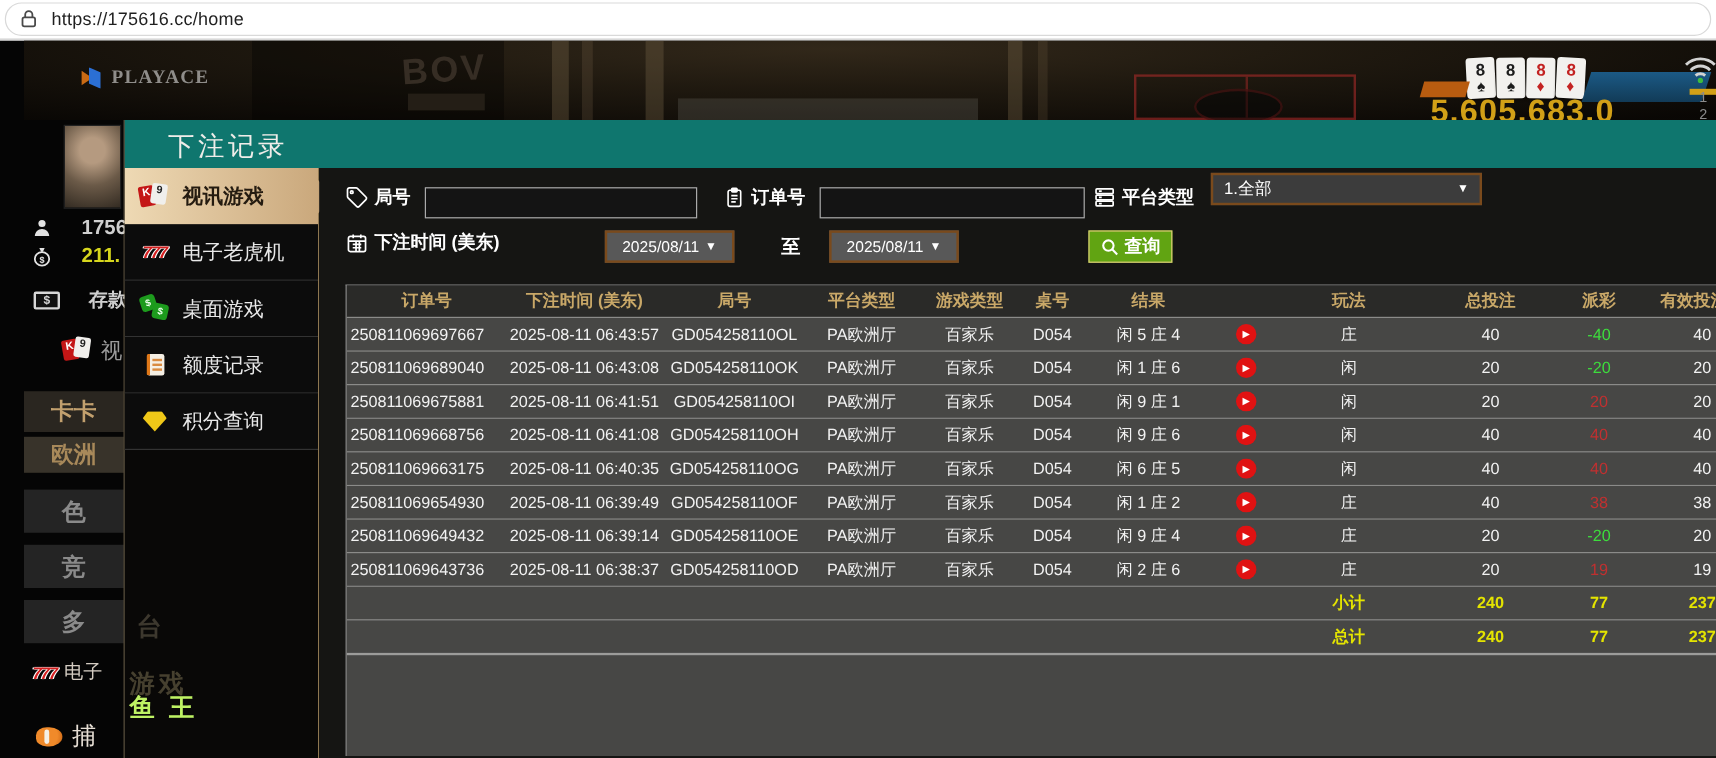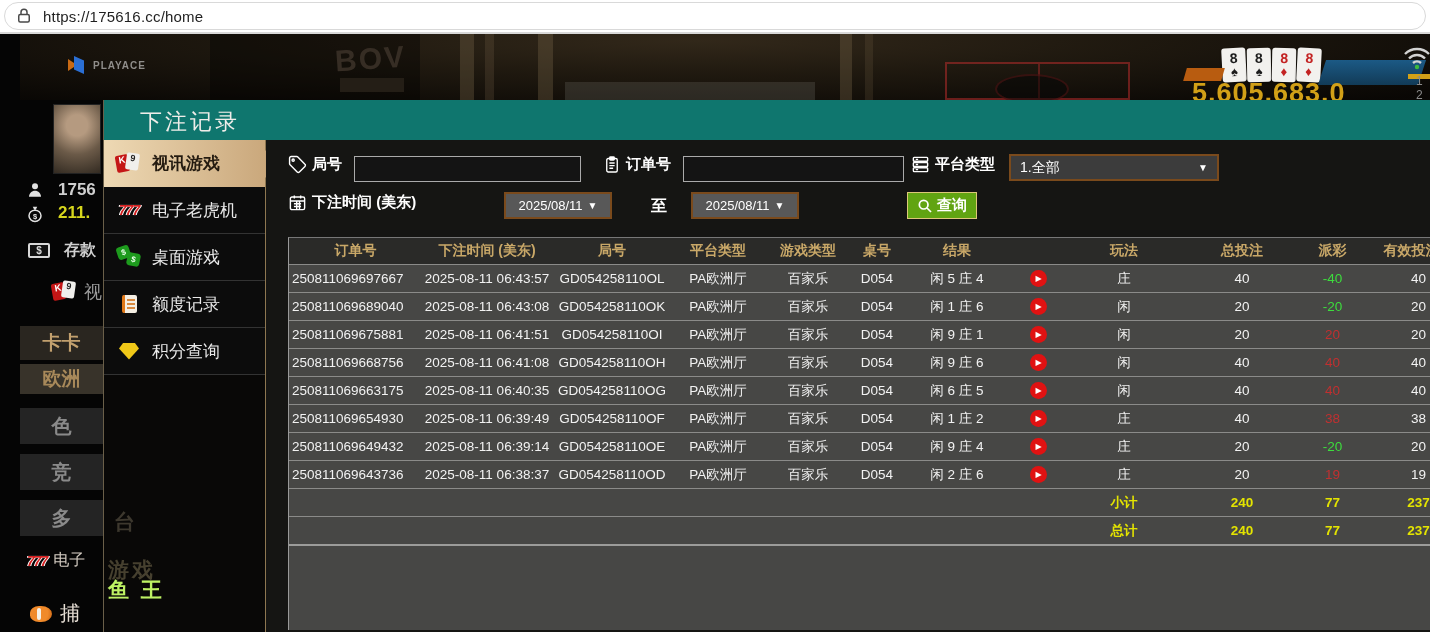"PLAYACE" .brand-text { font-family: none -> Liberation Serif, serif; font-size: 10px -> 16px }
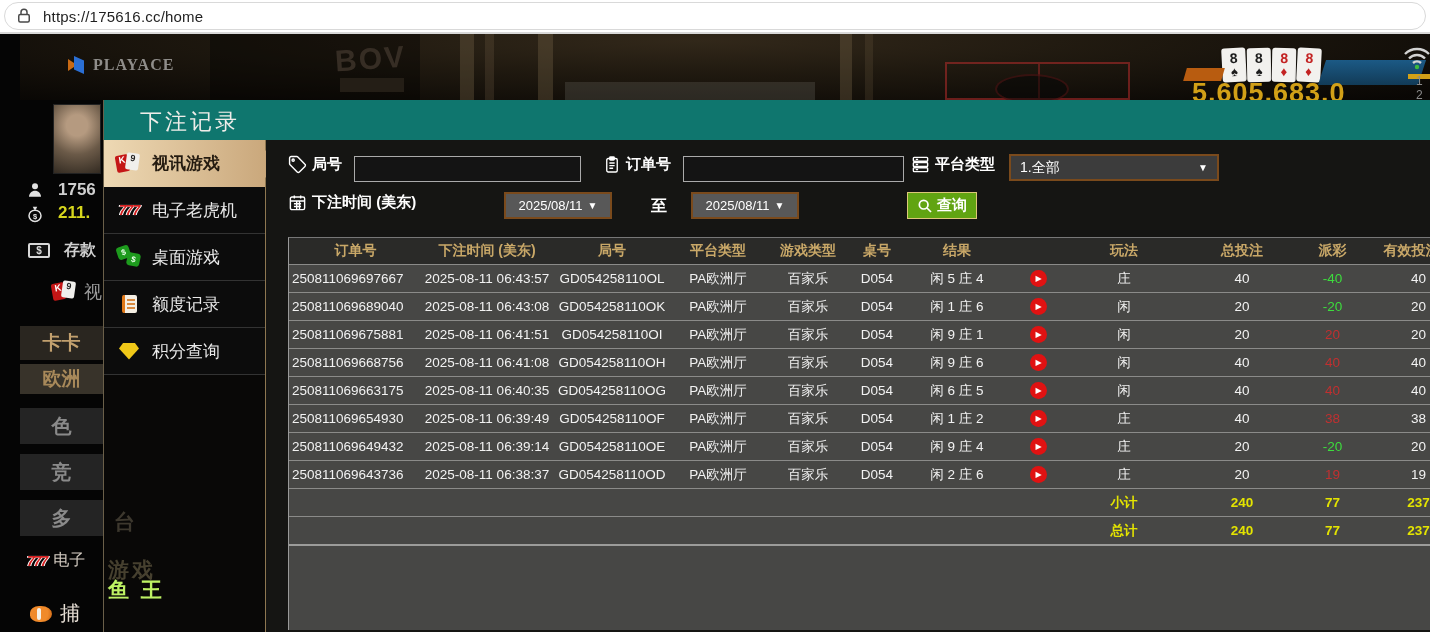"1.全部" div.sel { top: 14px -> 4px; width: 210px -> 226px }
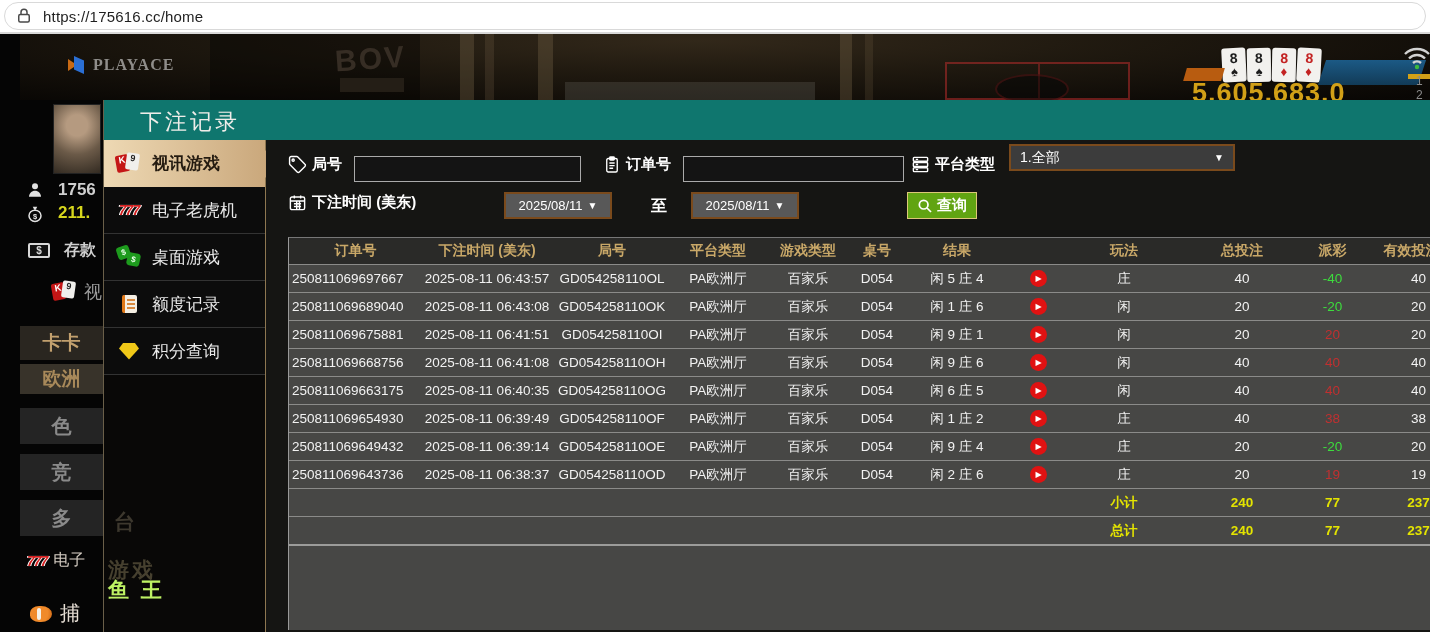"1756" .stat-text { margin-left: 14px -> 24px }
